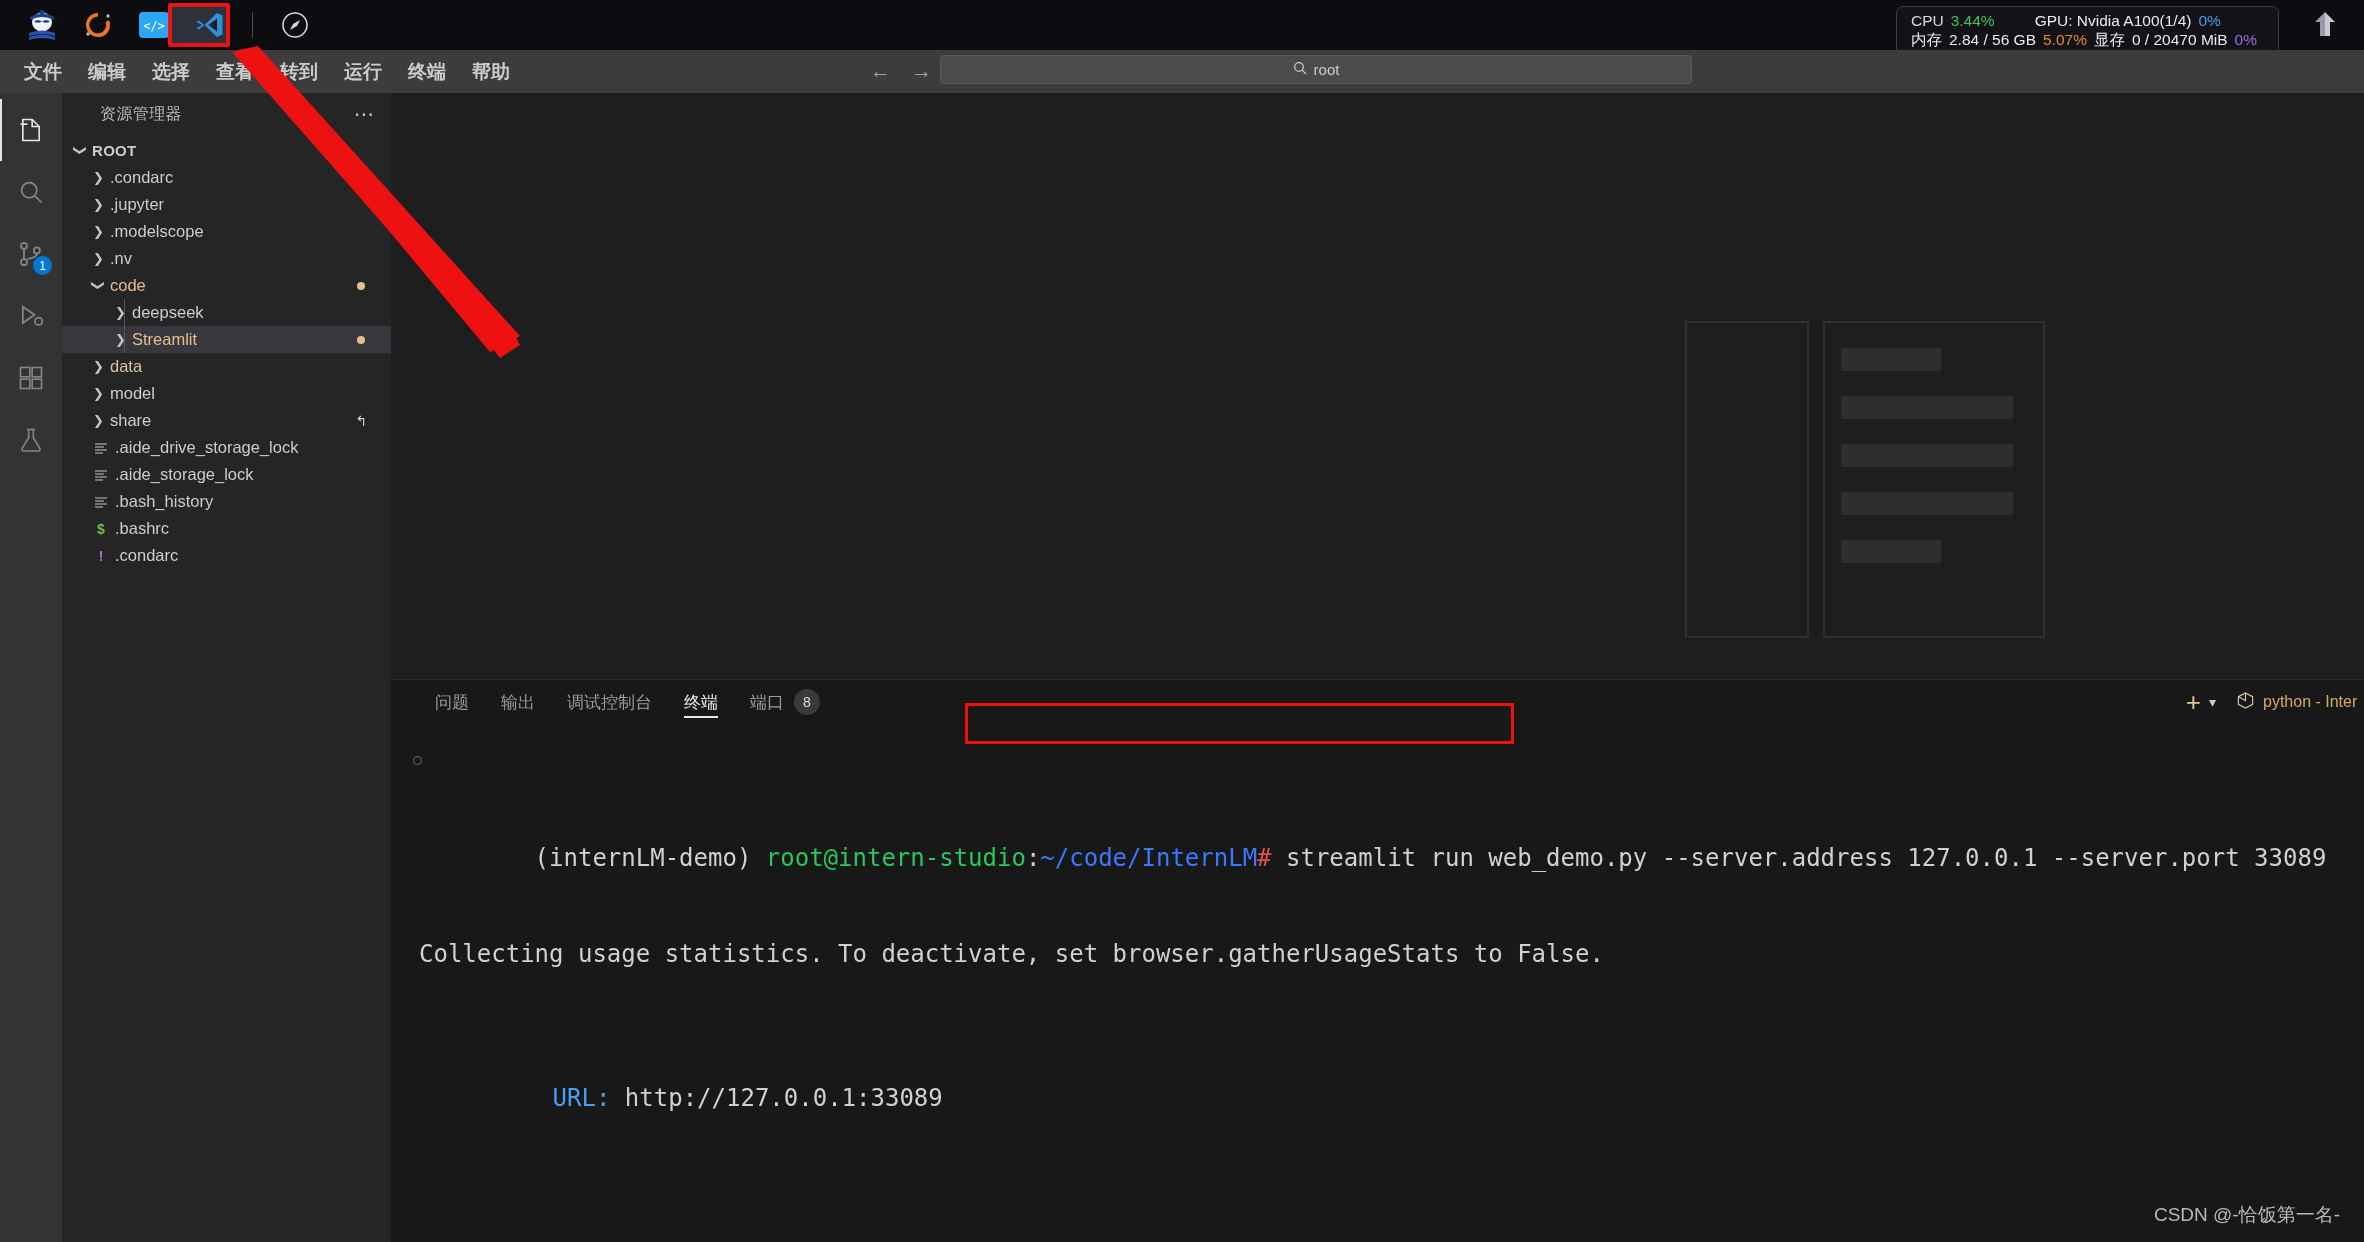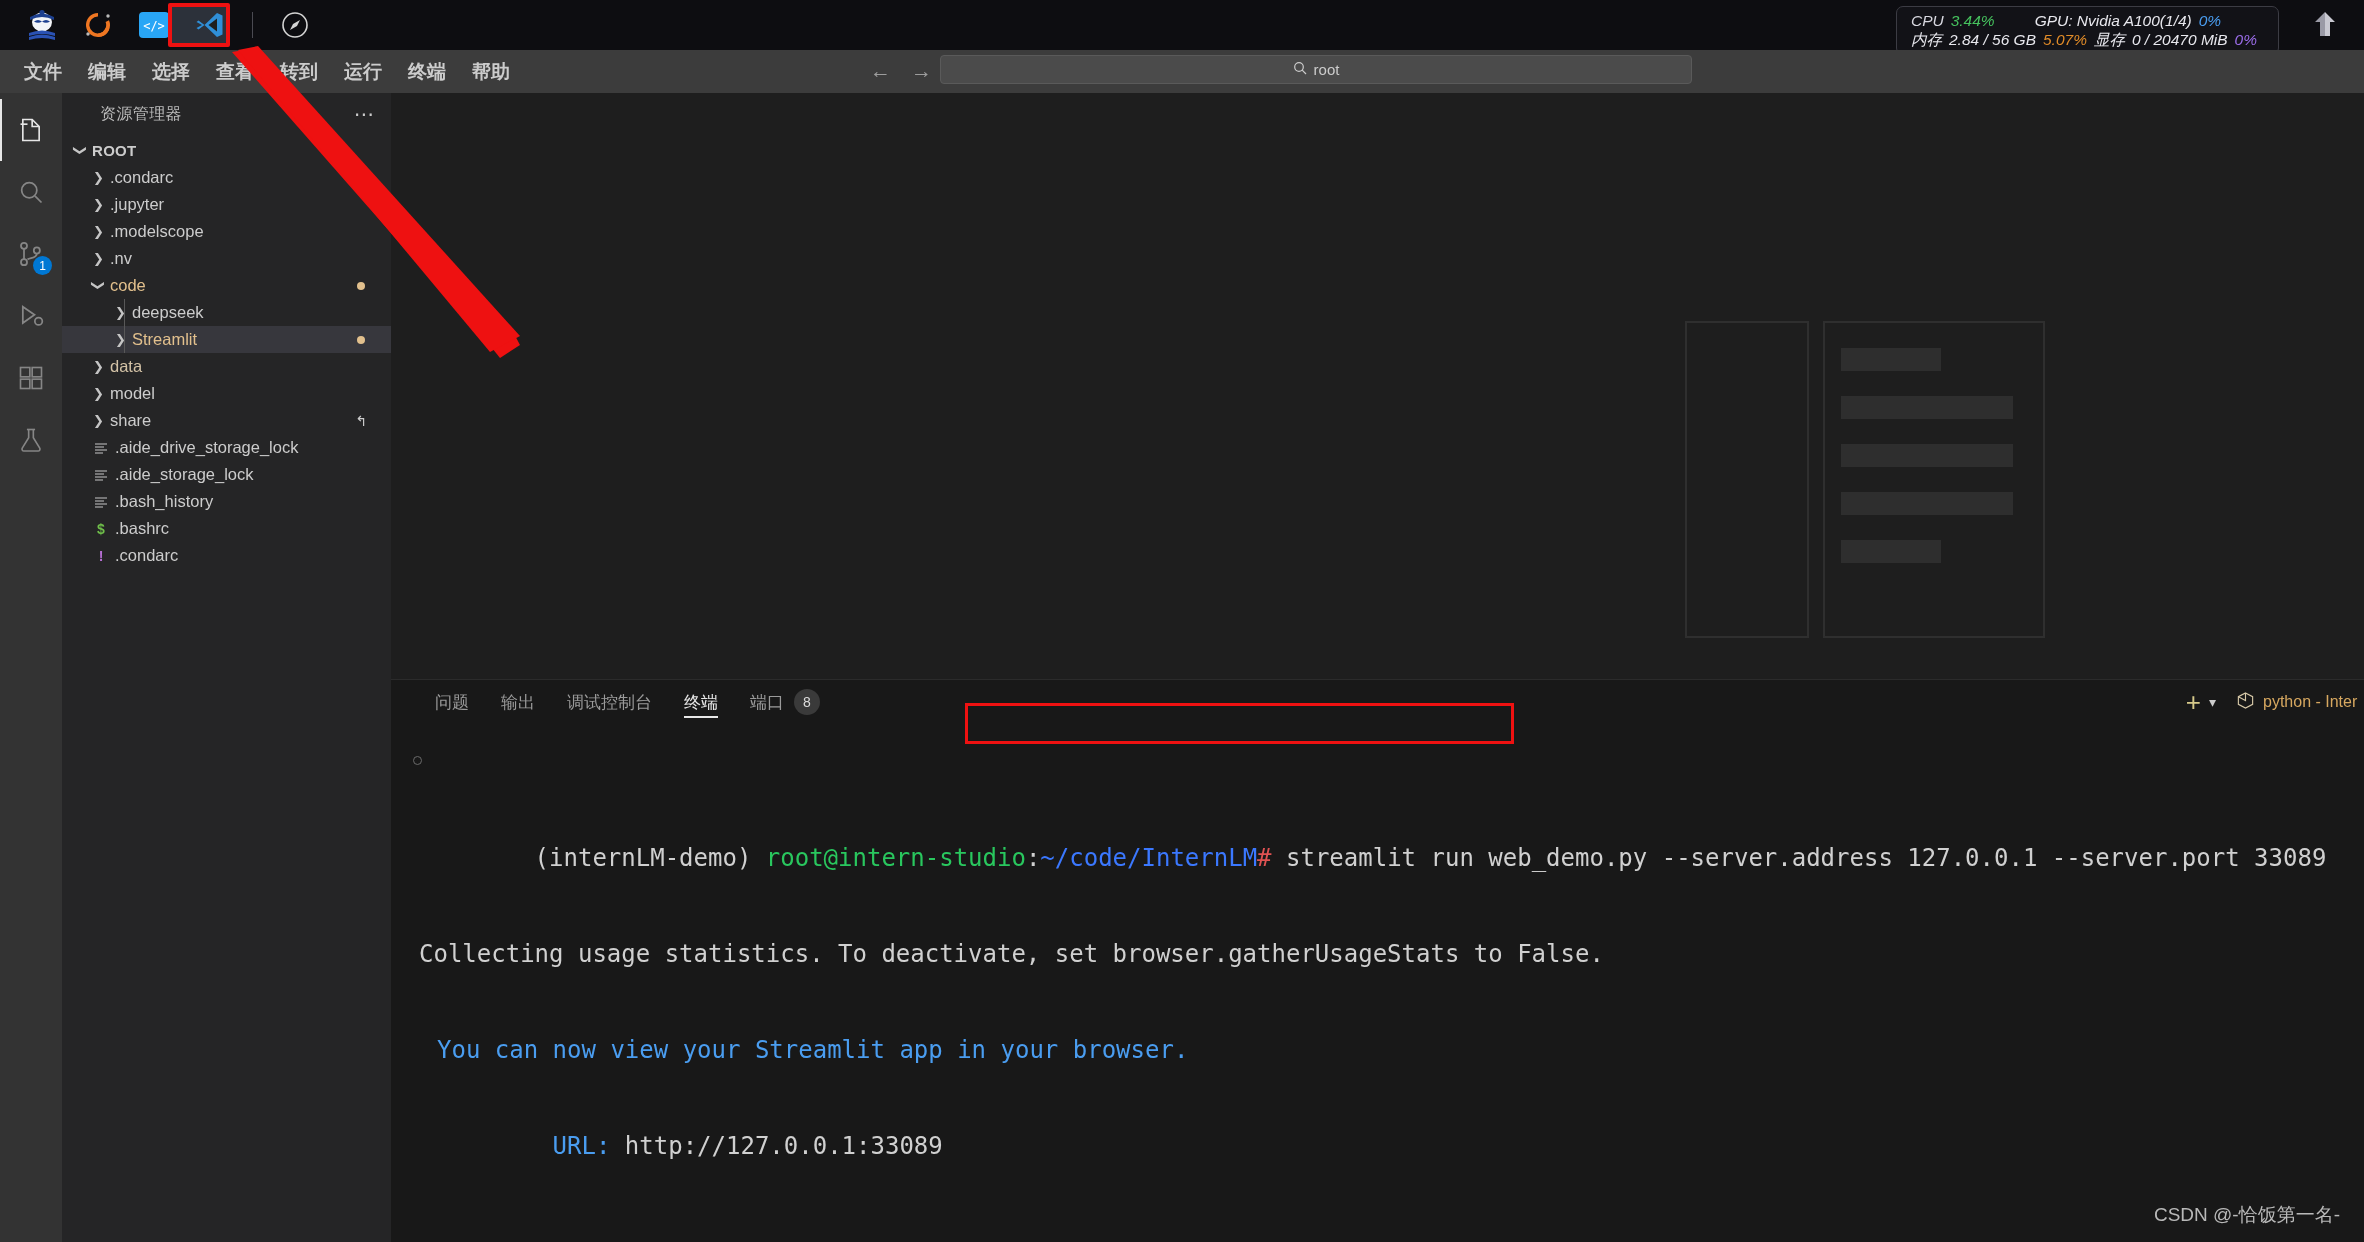"CPU" .sys-stats { font-style: italic -> none }
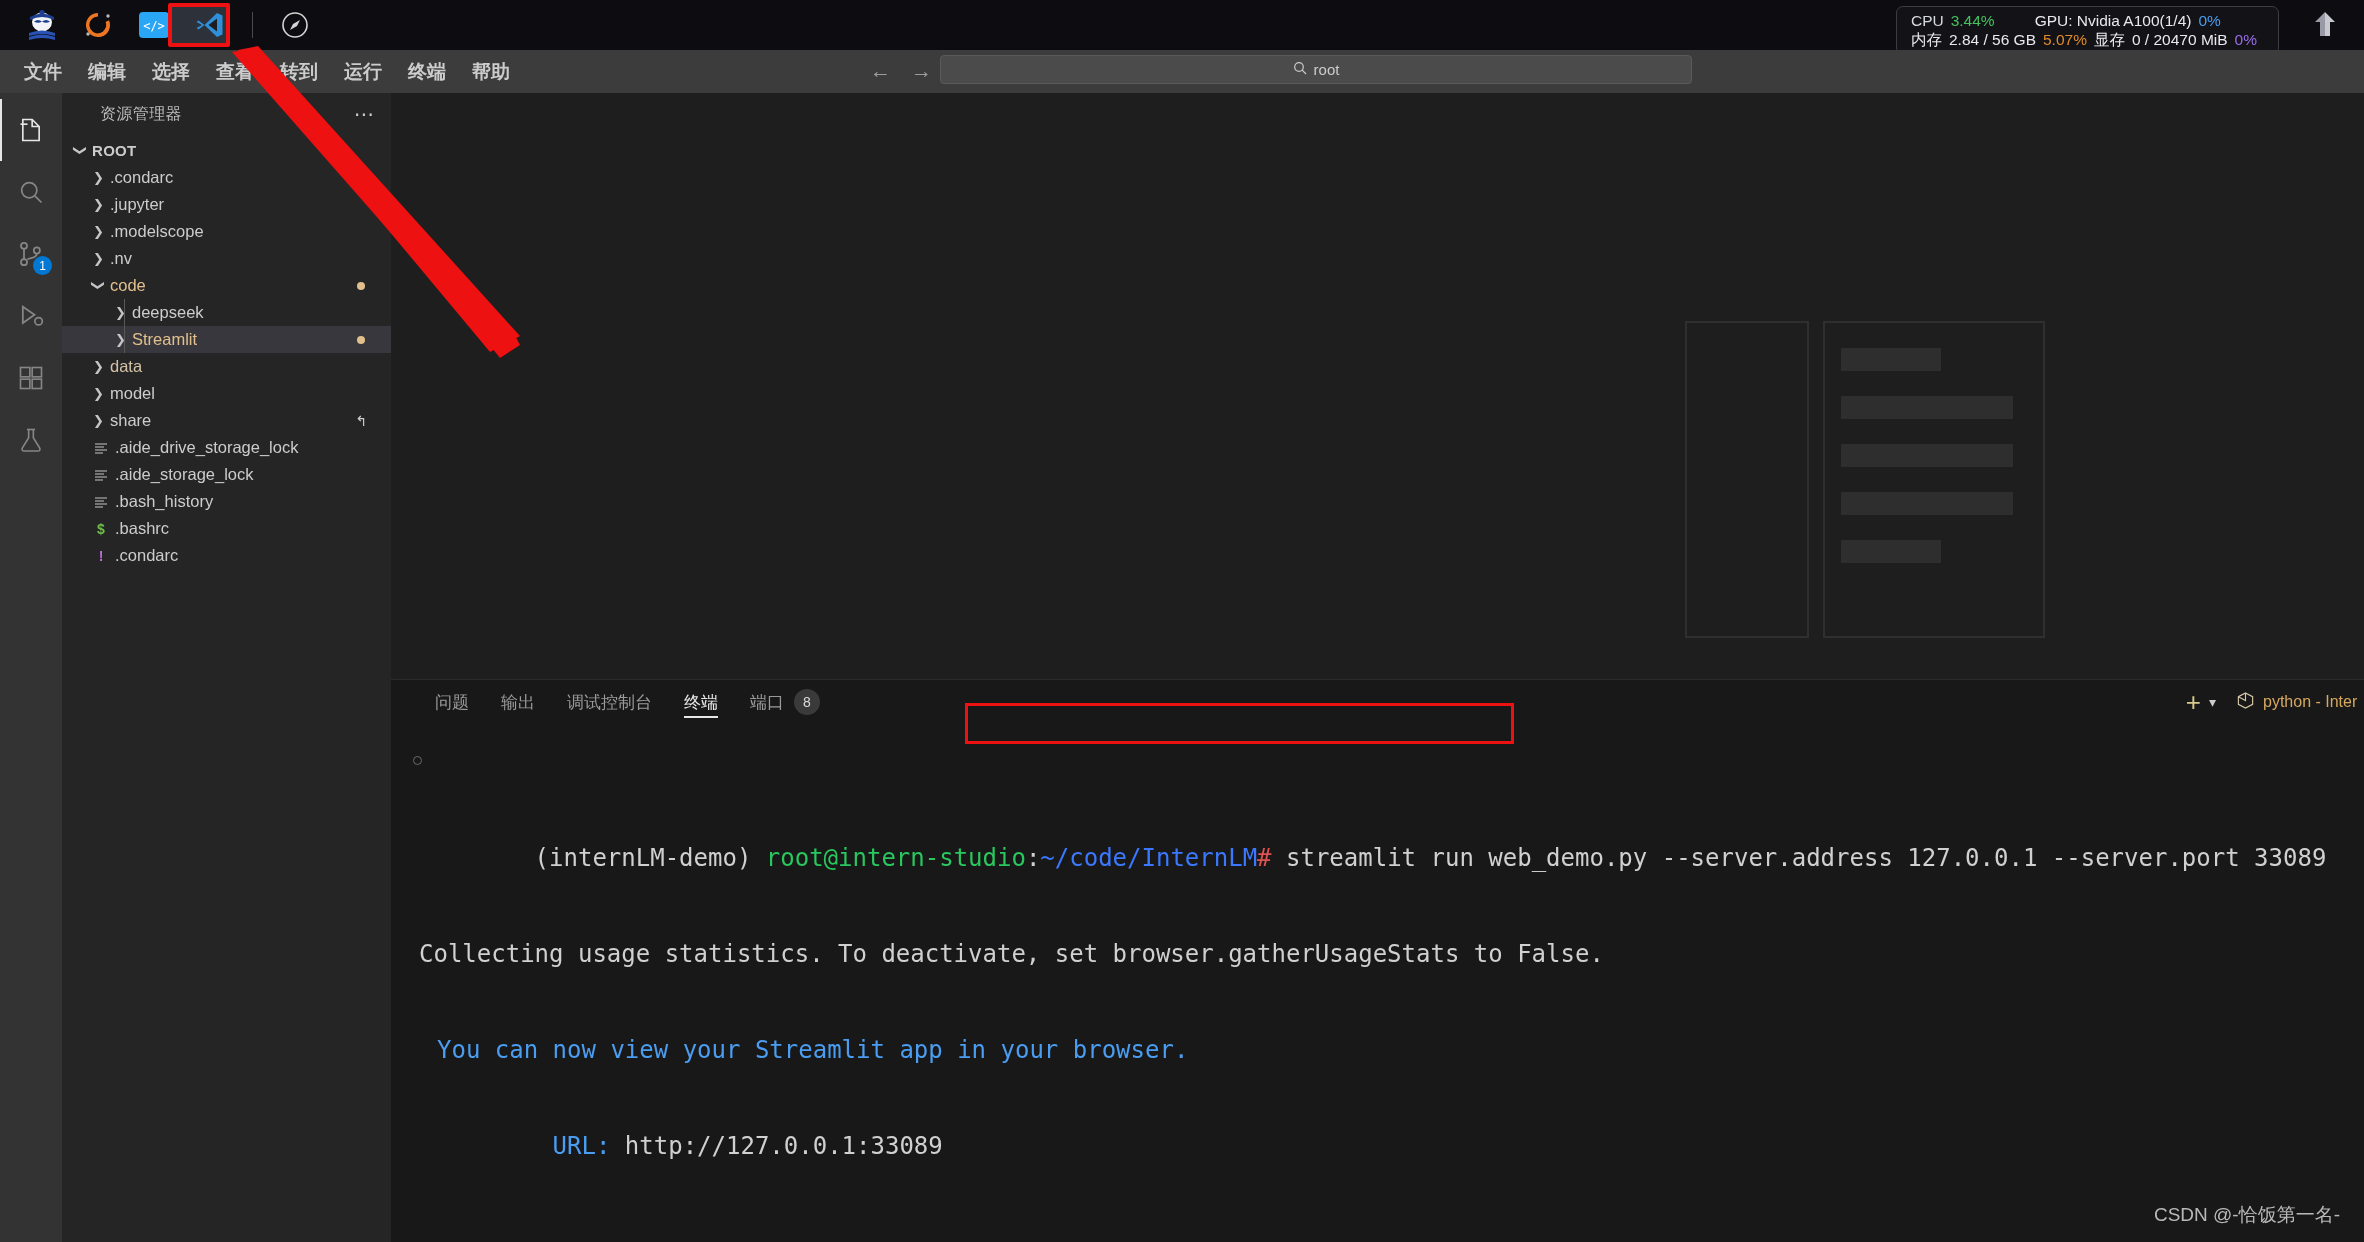"You can now view your" div.tline { html: <div>You can now view your Streamlit app in your browser.</div> -> none }
